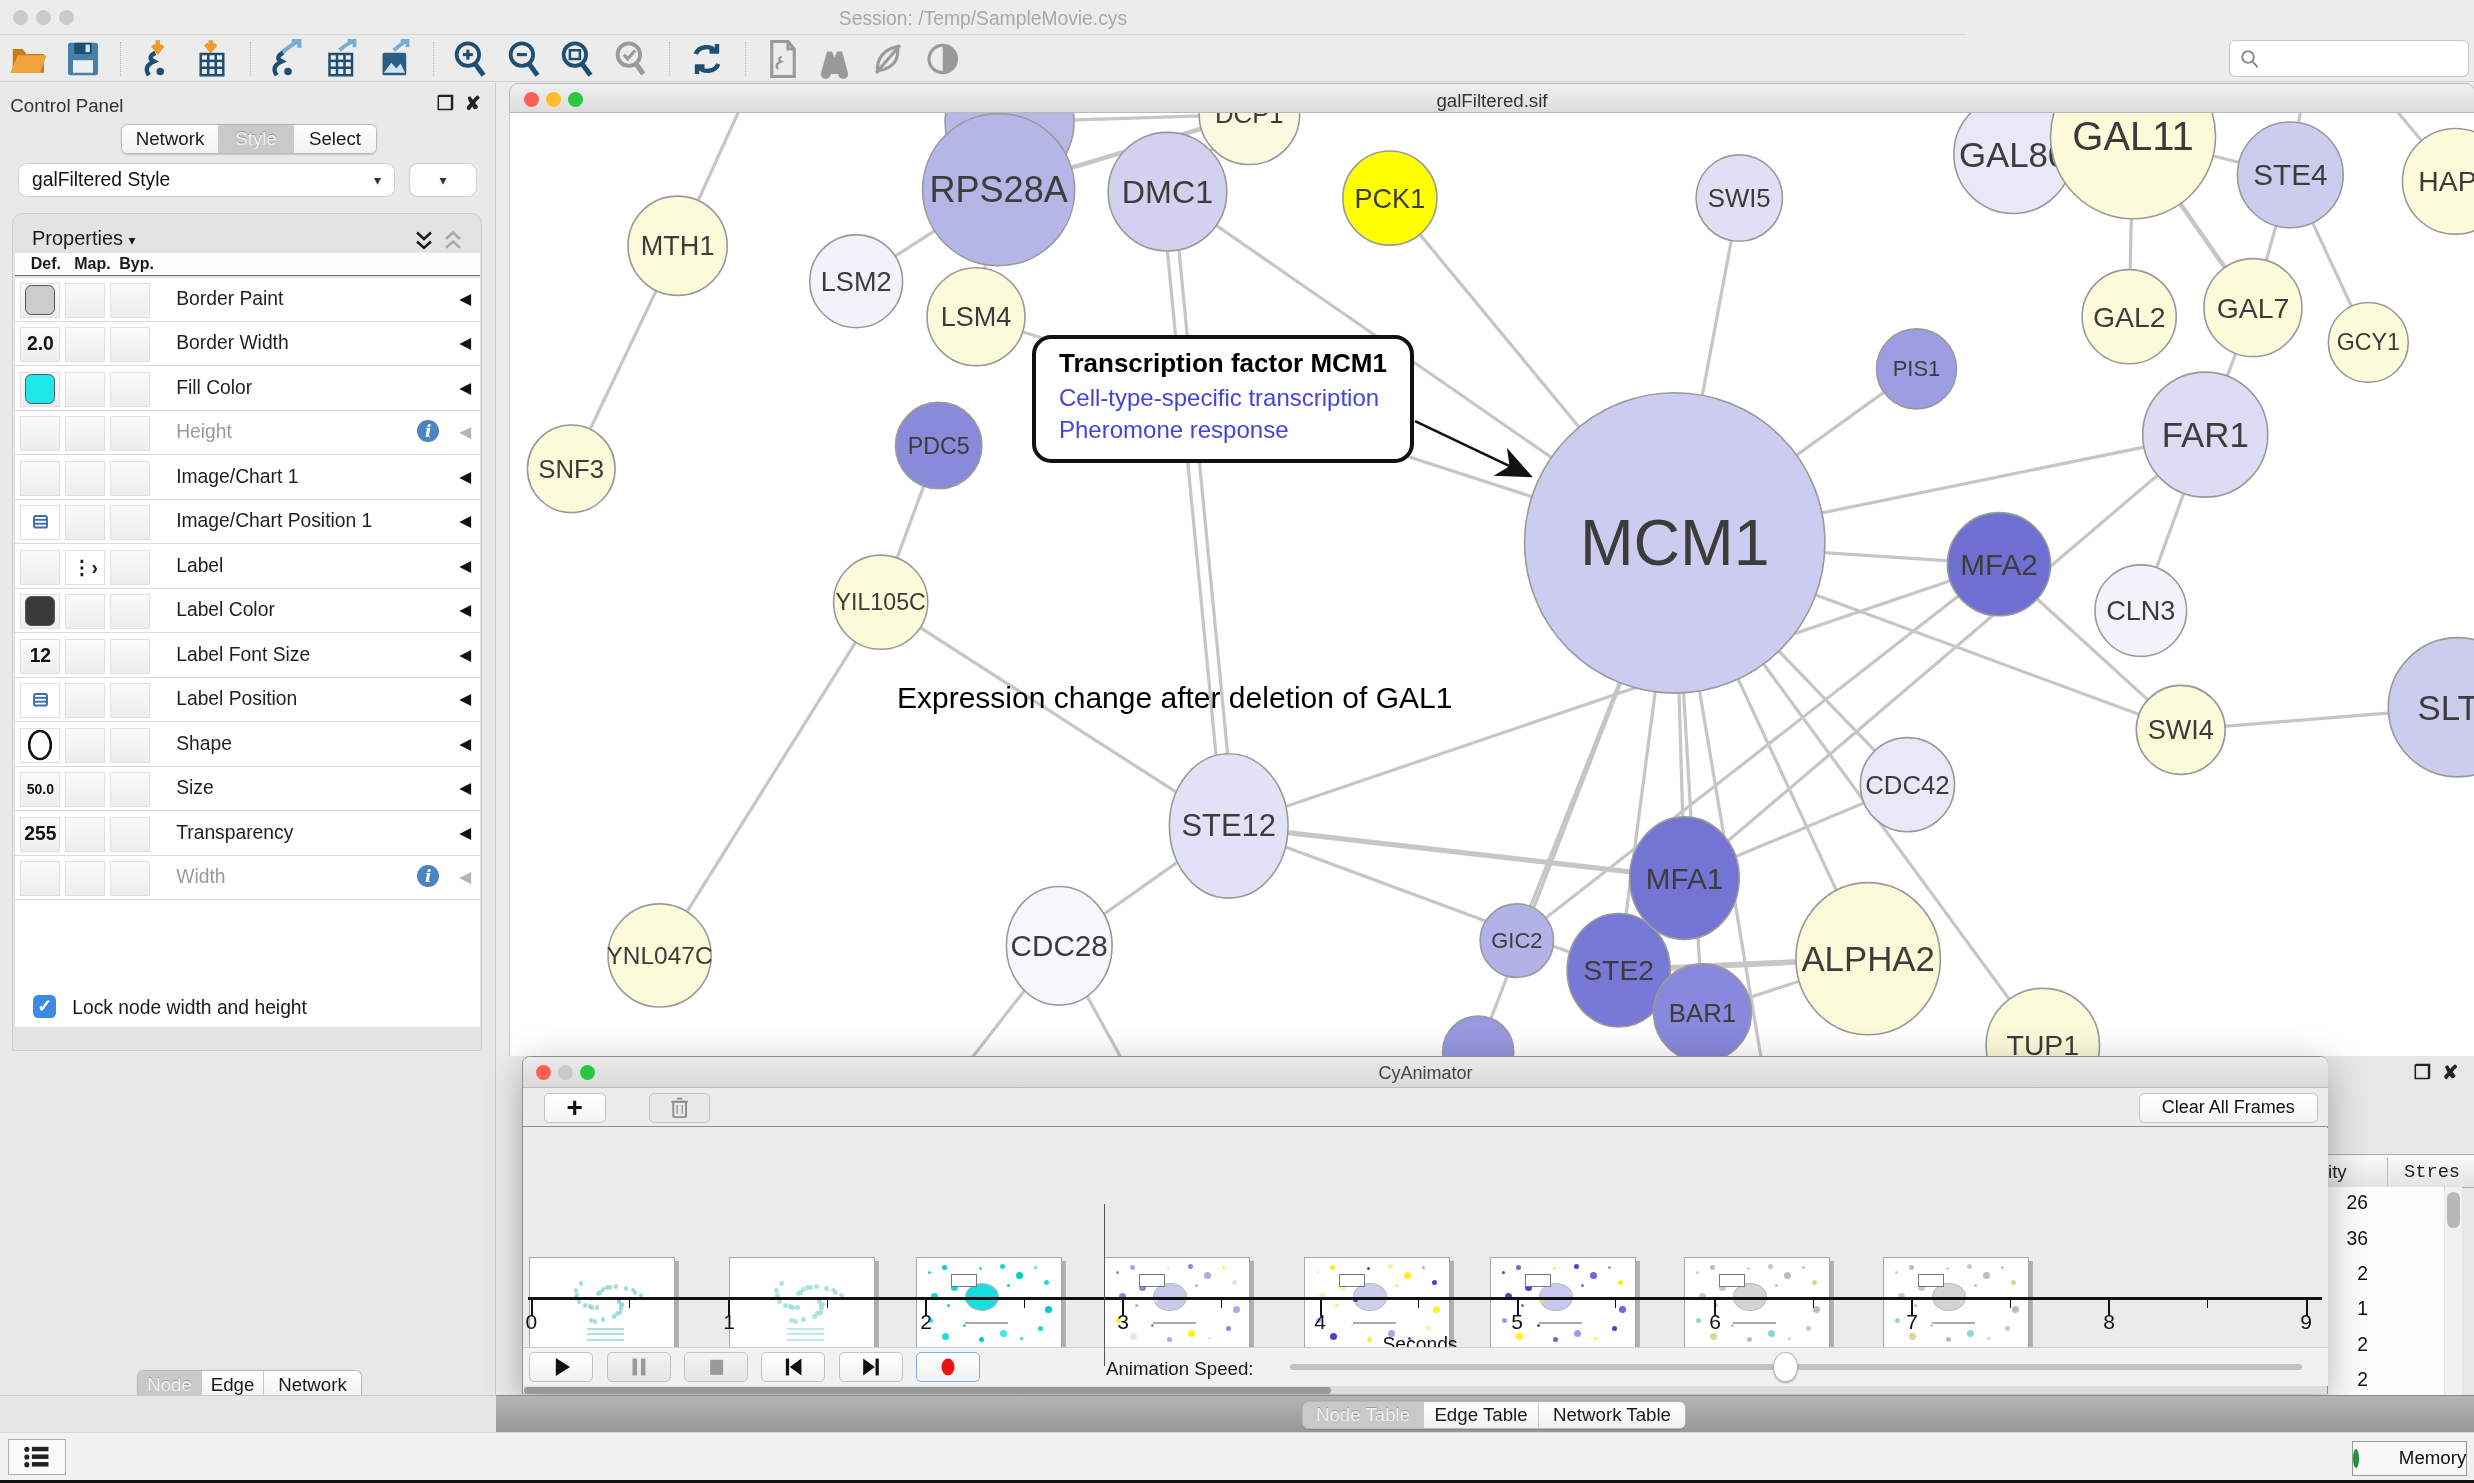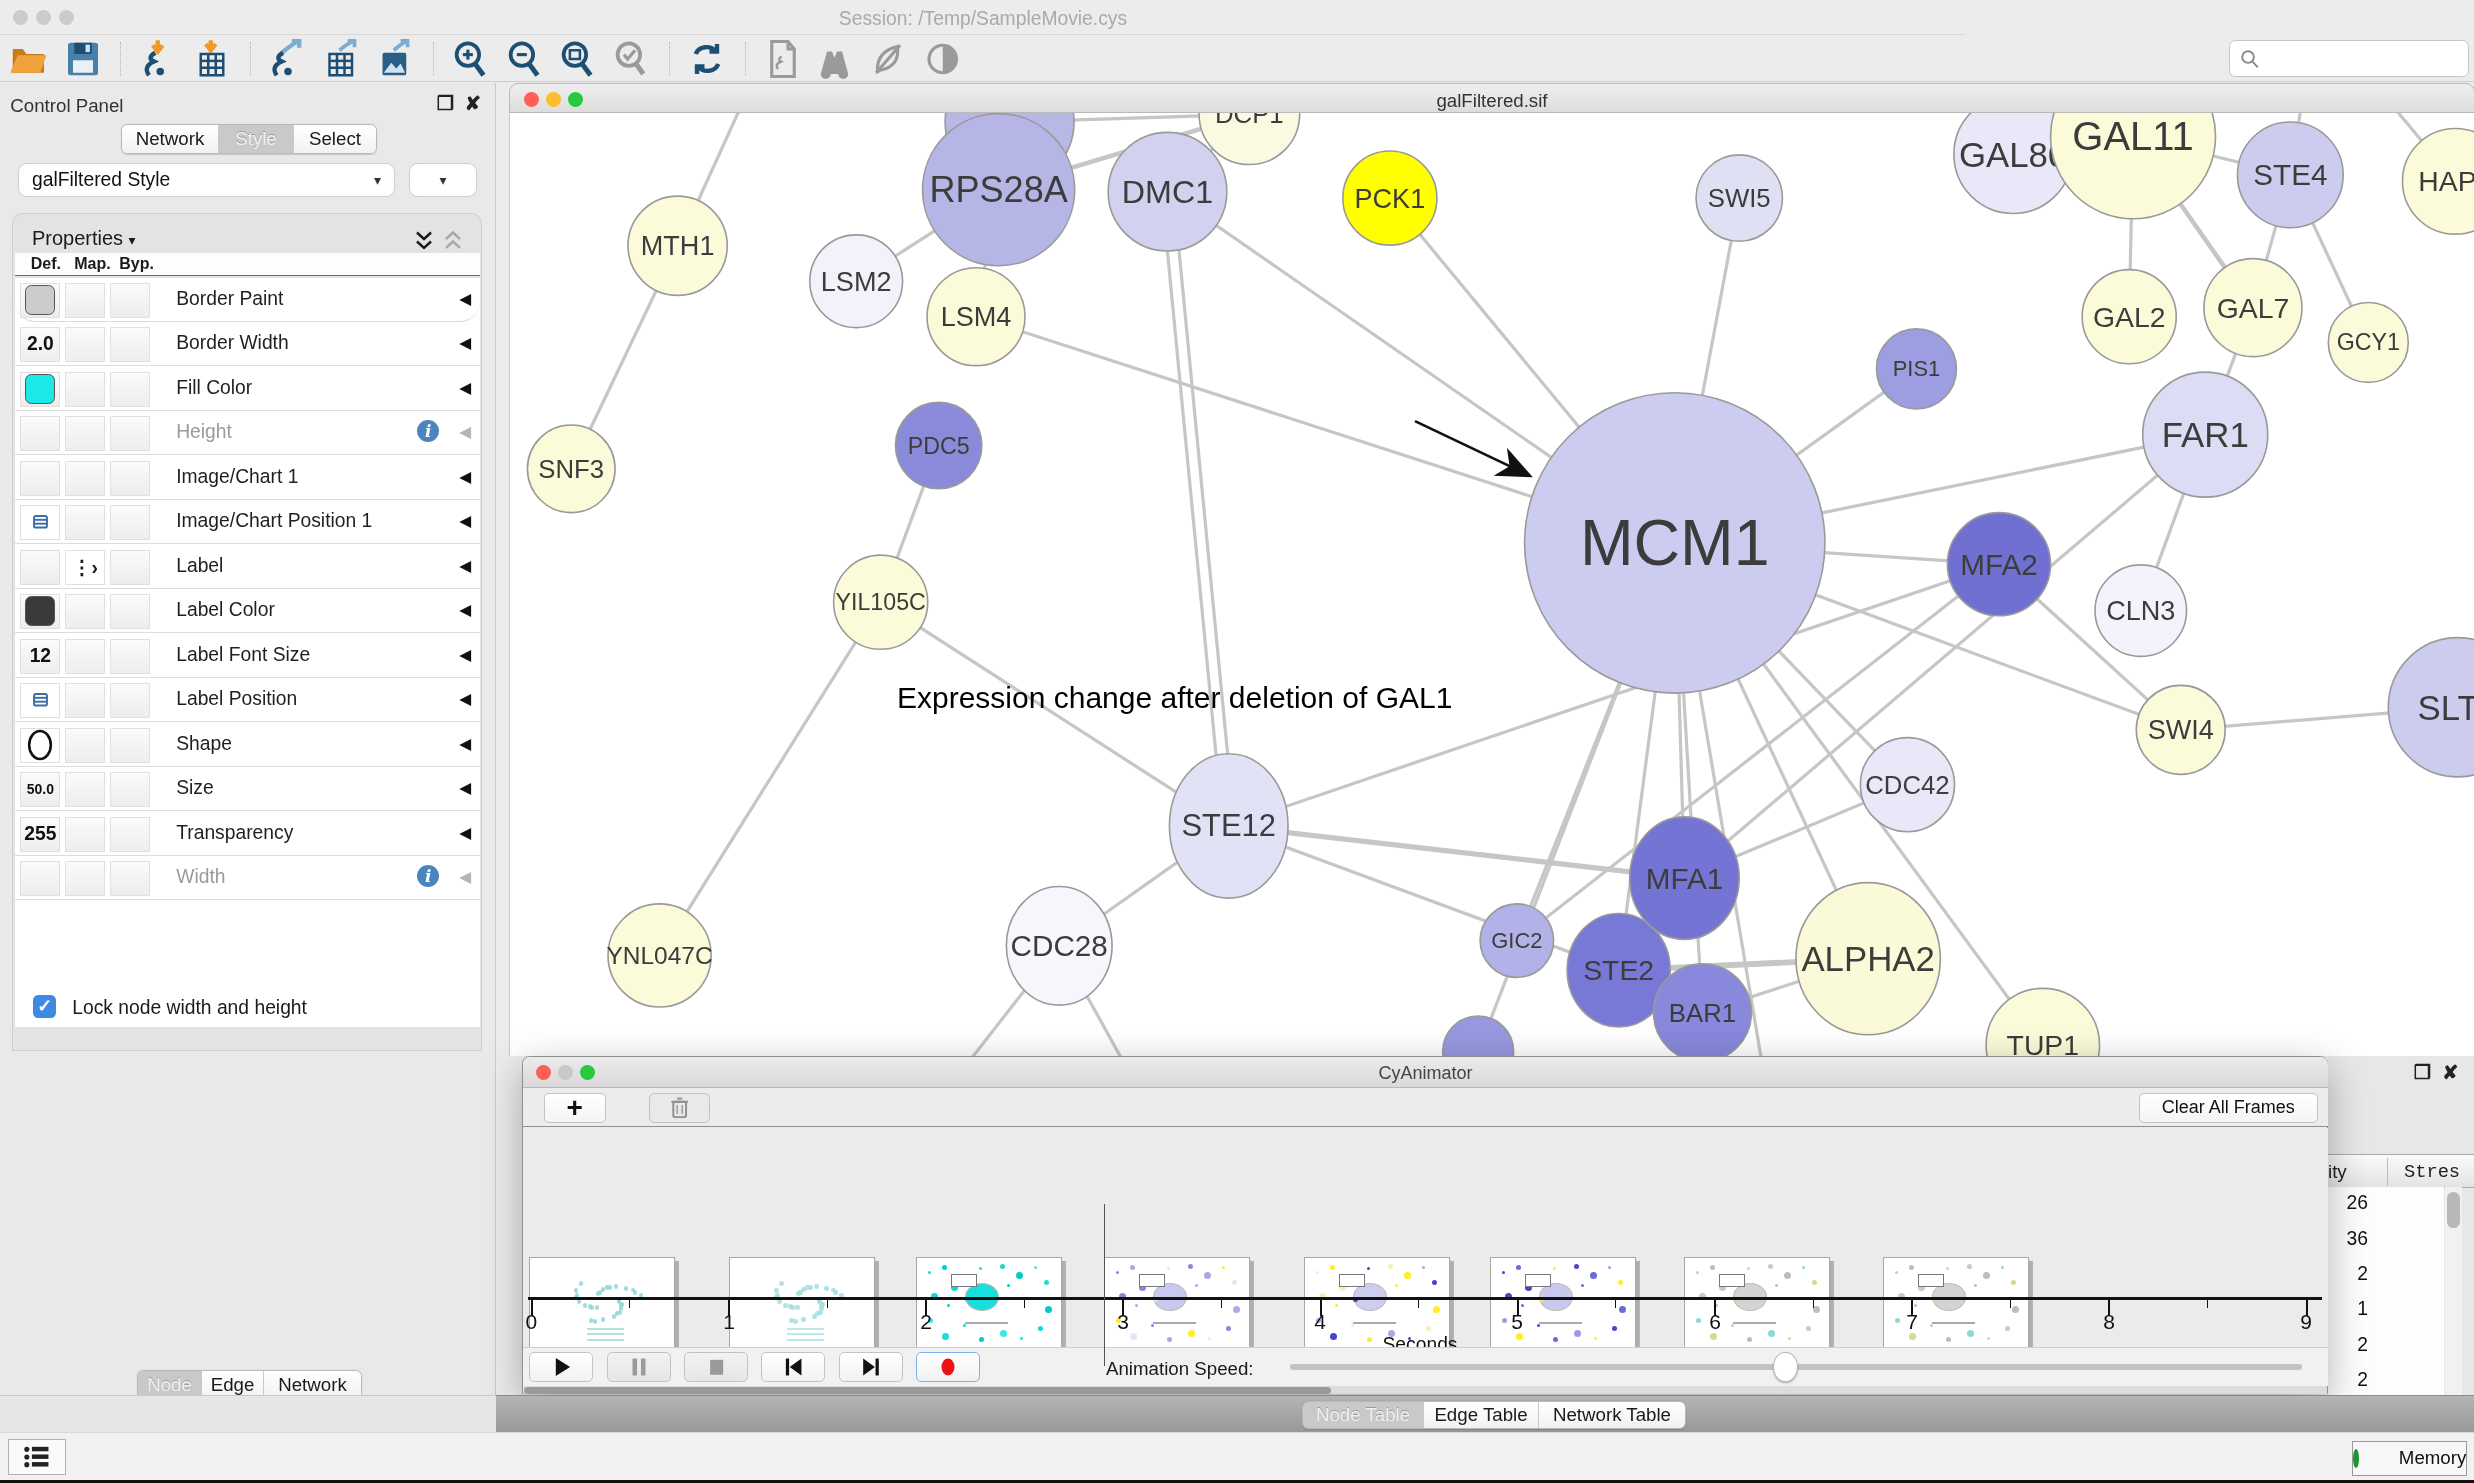"Border Paint" div.prow { border-radius: 20px -> none }
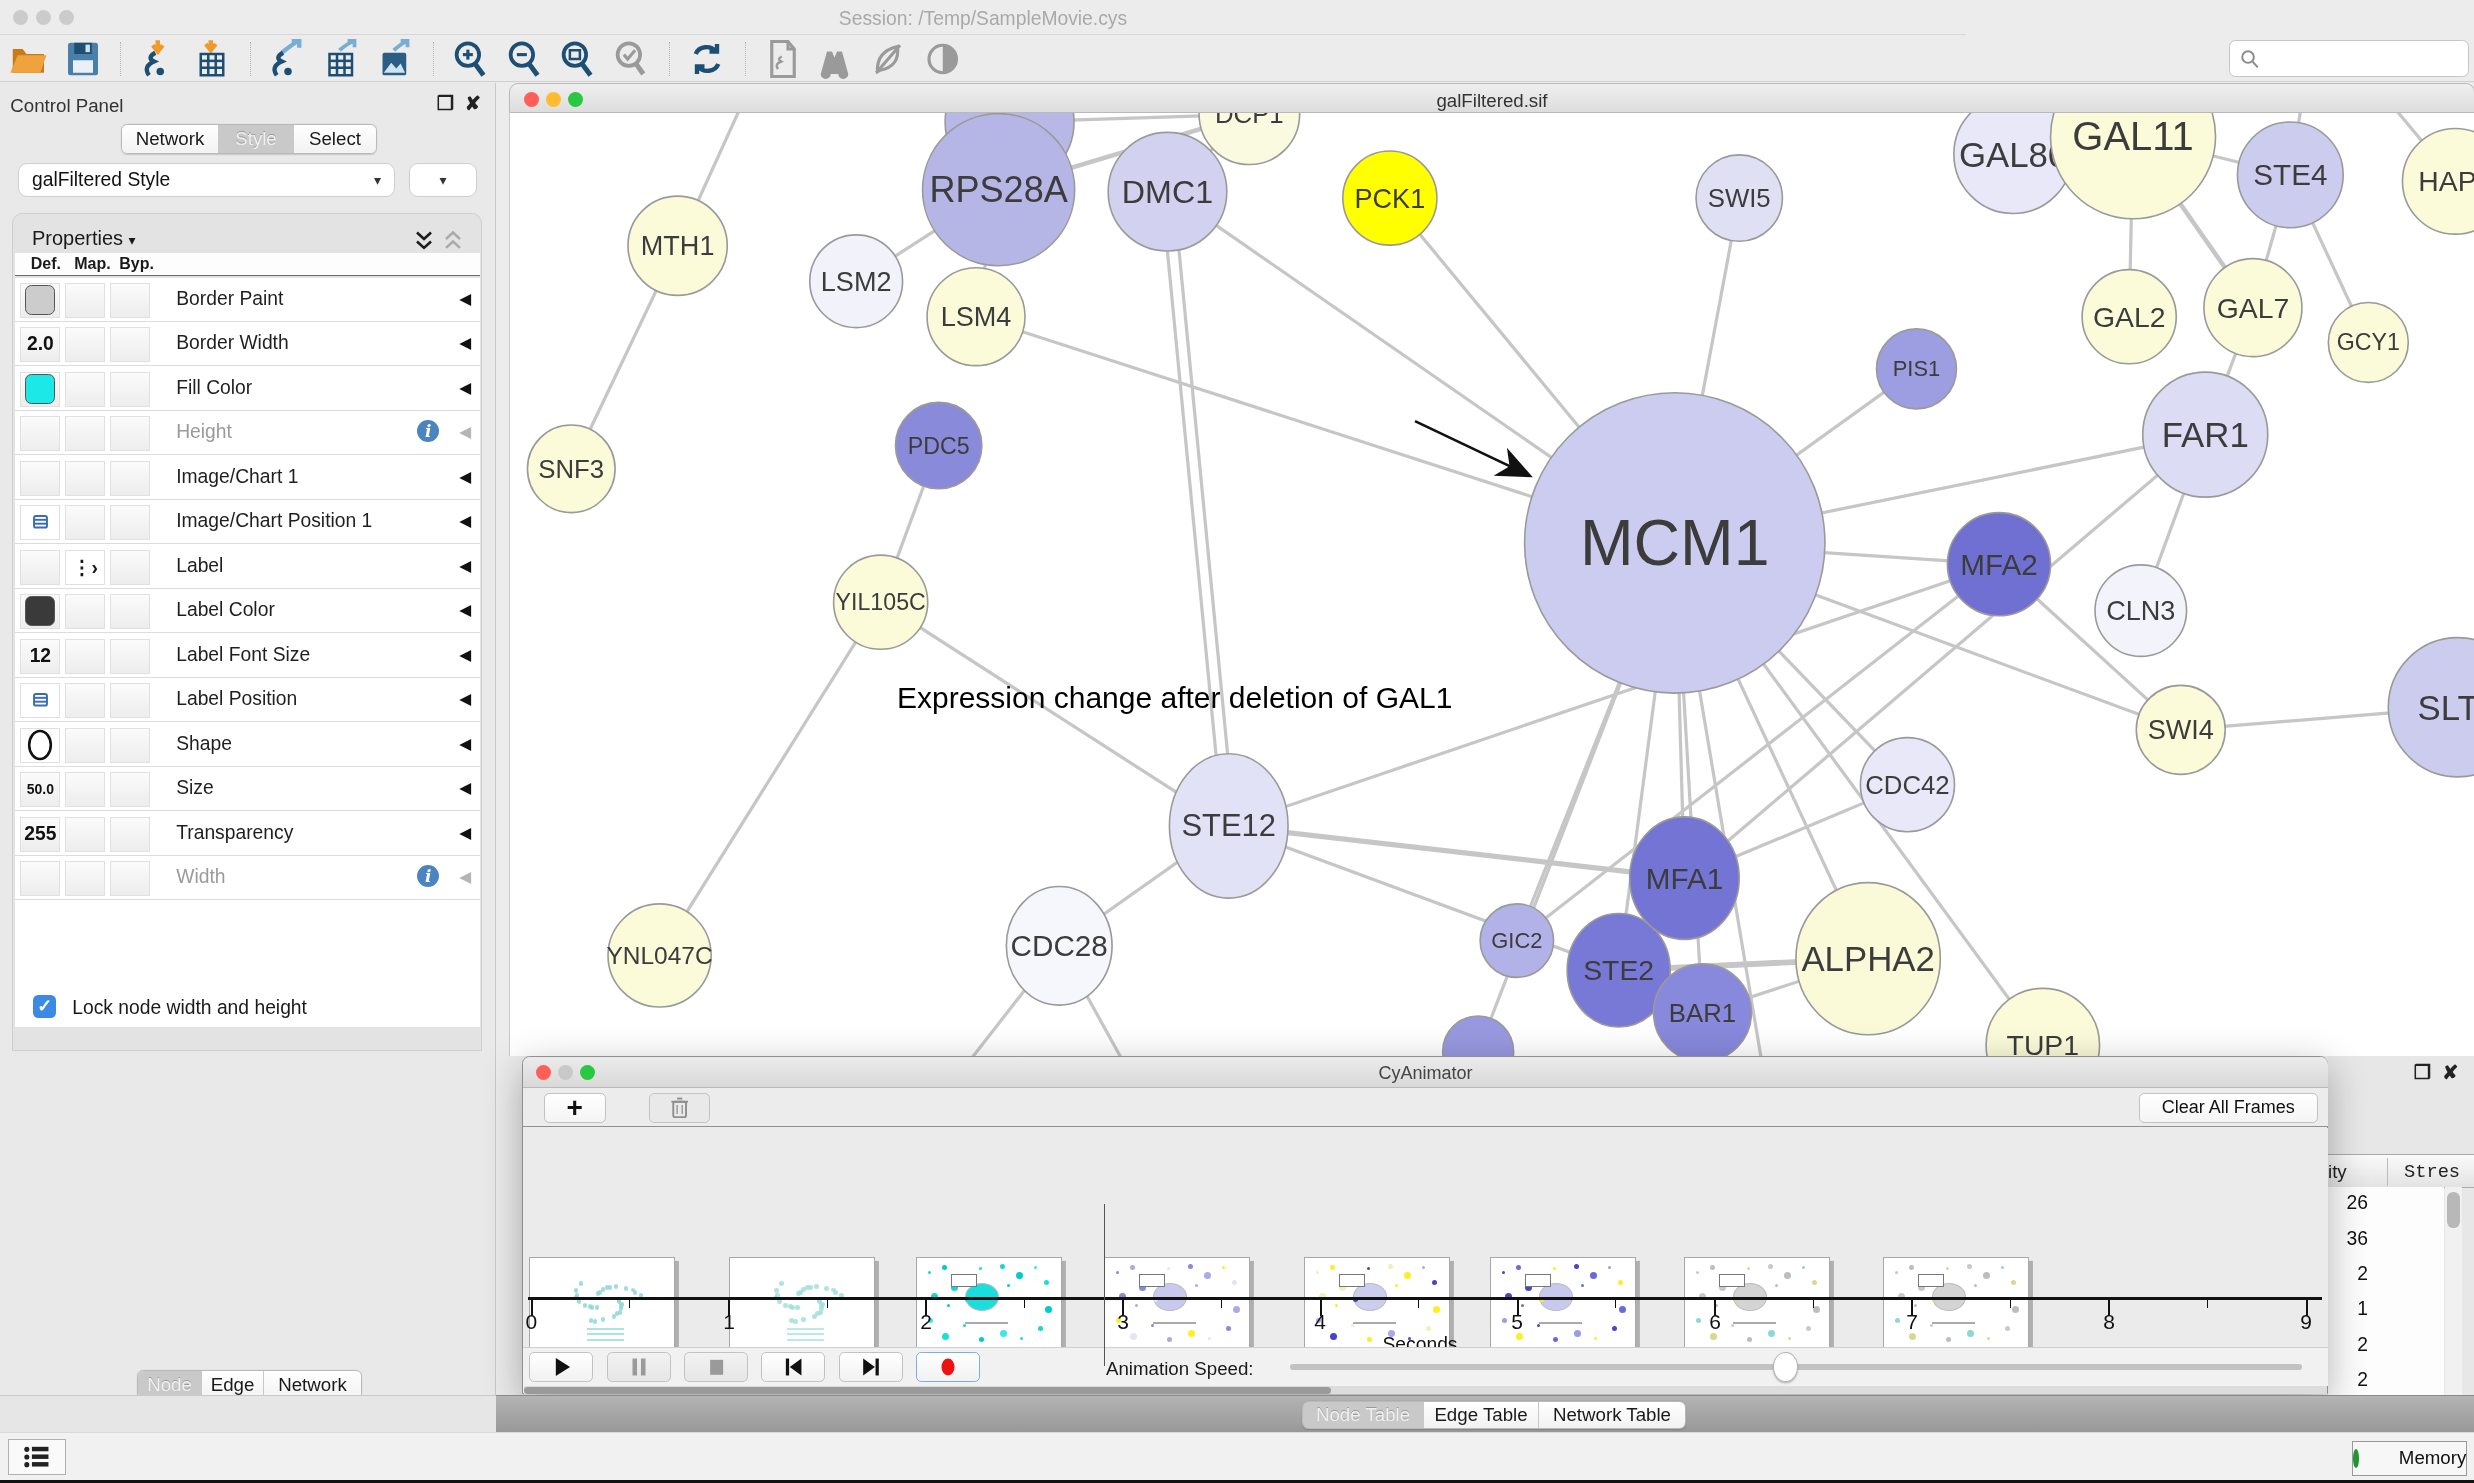"Transcription factor MCM1" div.abs { html: none -> <div> <div>Transcription factor MCM1</div> <div>Cell-type-specific transcription</div> <div>Pheromone response</div> </div> }
